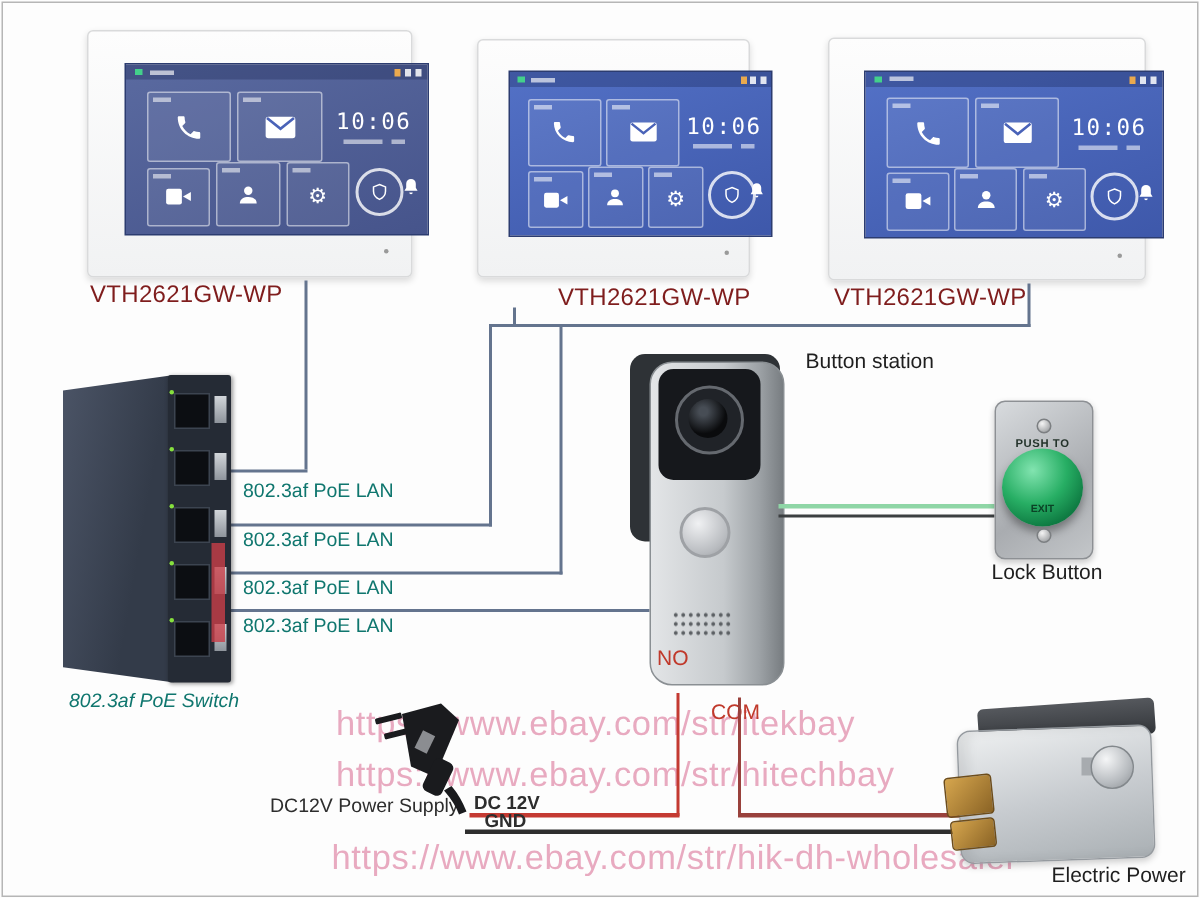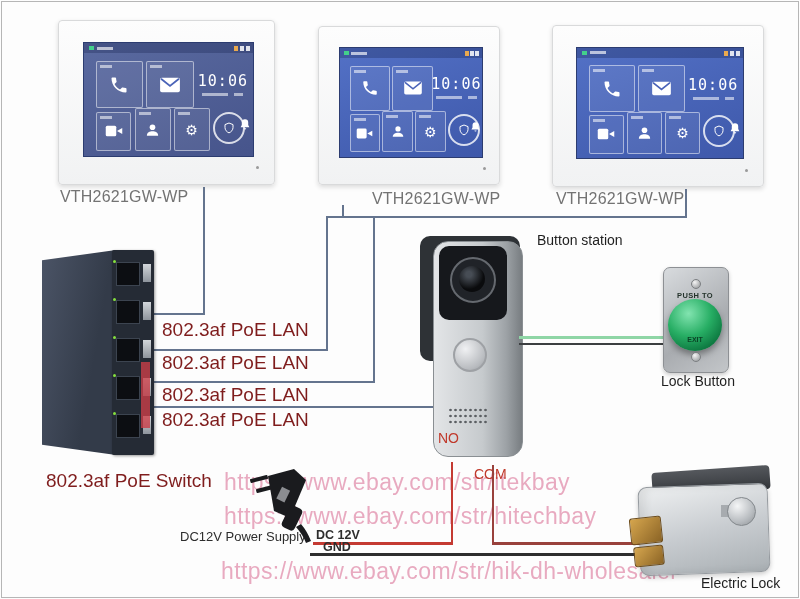"10:06" .screen { padding-left: none -> 32px }
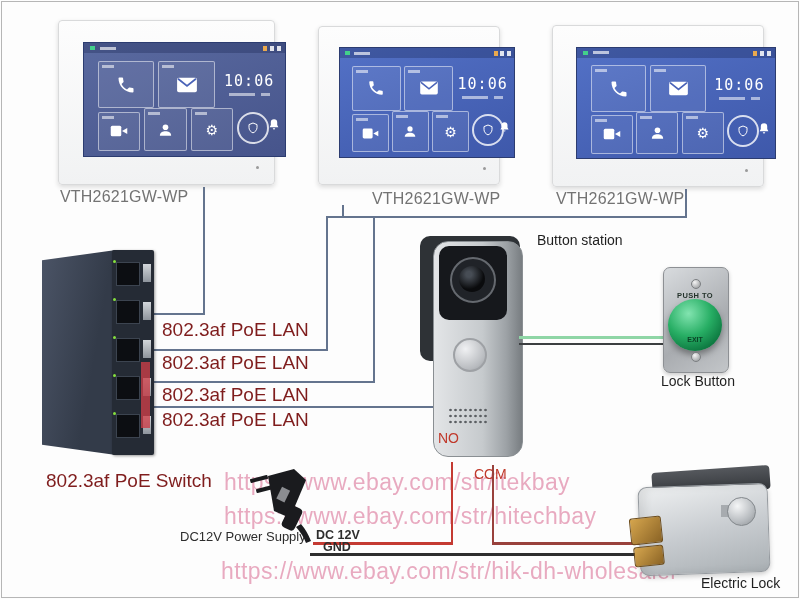"VTH2621GW-WP" .model { color: #737373 -> #7f1d1d }
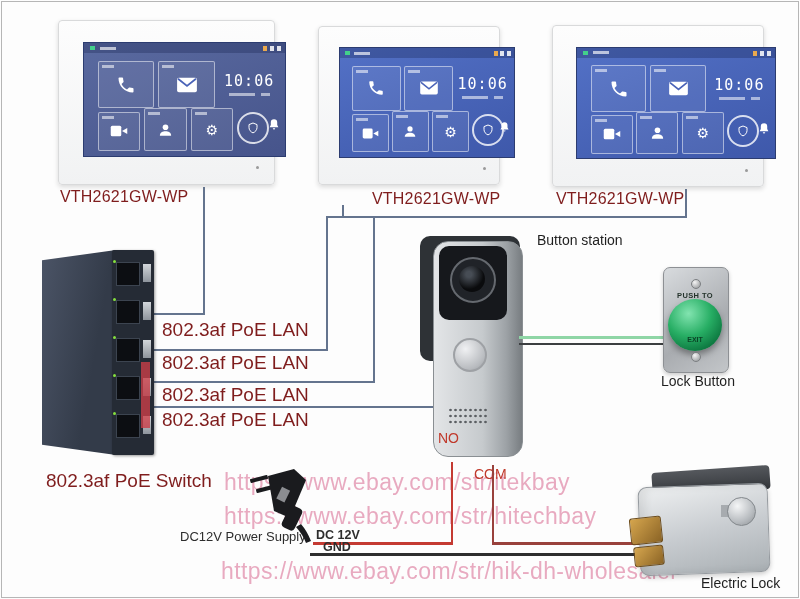"802.3af PoE LAN" .poelan { color: #7f1d1d -> #0f766e; font-size: 19px -> 13px }
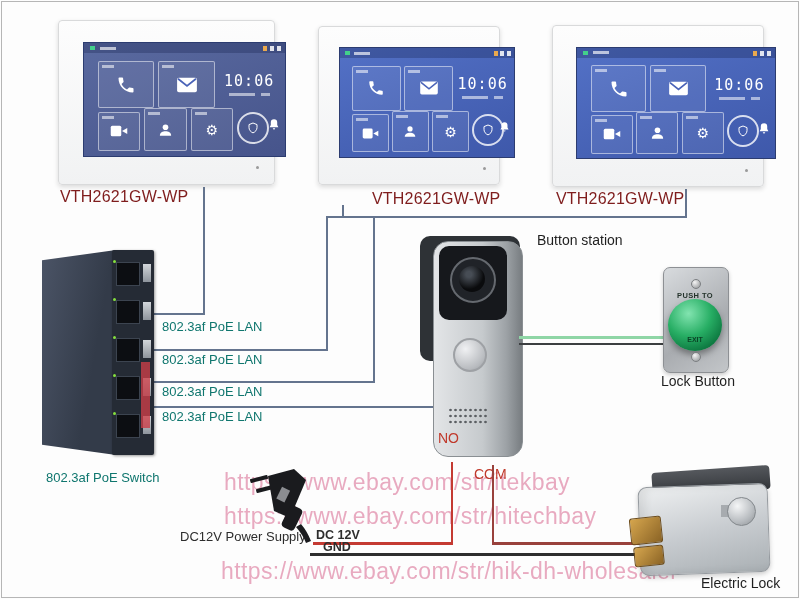"802.3af PoE Switch" div.lbl { font-style: none -> italic; top: 470px -> 459px }
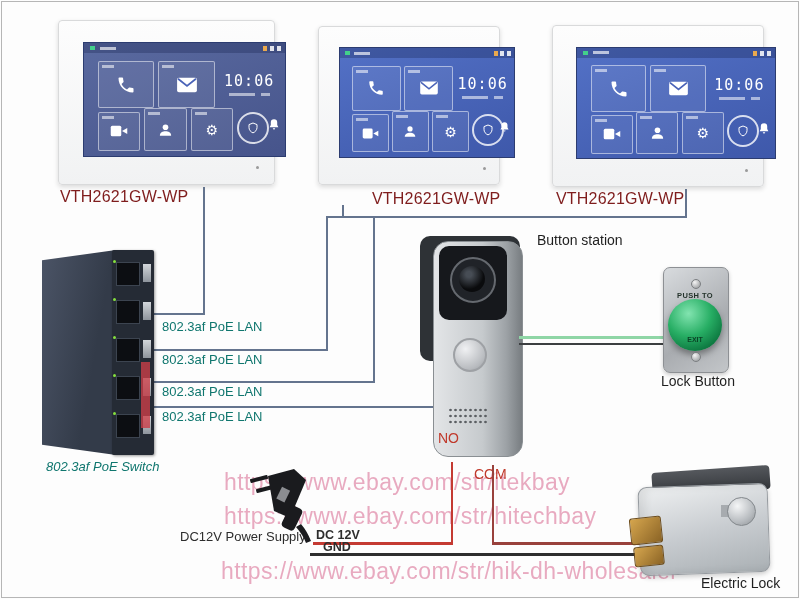"Electric Lock" div.lbl { text: Lock -> Power }
